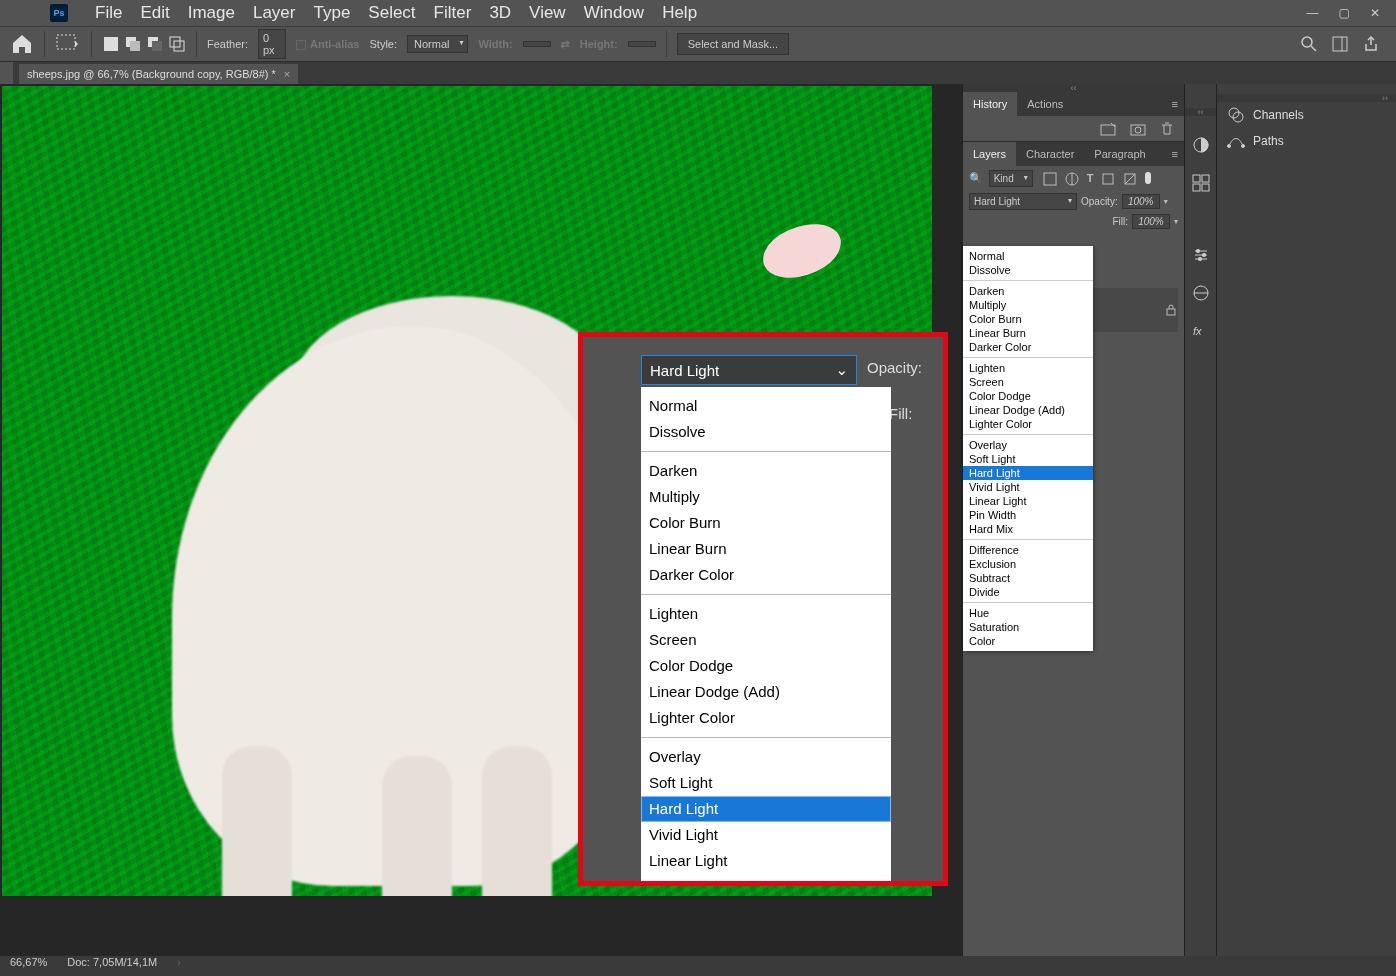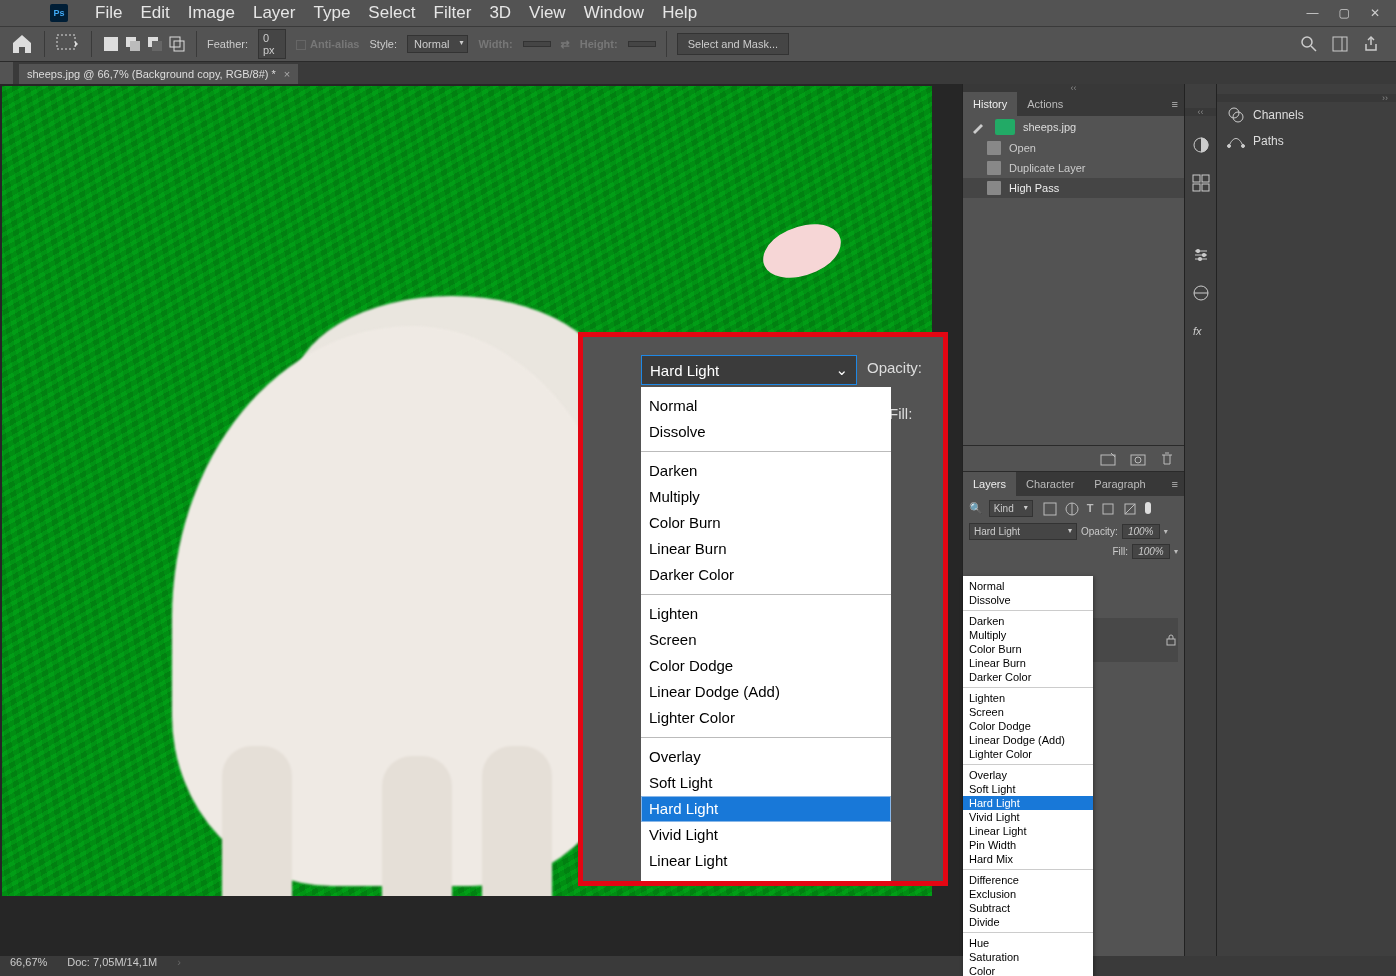"sheeps.jpg" div.history-body { html: <div> <div> <svg> <path></path> </svg> <div></div> <span>sheeps.jpg</span> </div> <div> <div> <span></span> <span>Open</span> </div> <div> <span></span> <span>Duplicate Layer</span> </div> <div> <span></span> <span>High Pass</span> </div> </div> </div> -> none }
